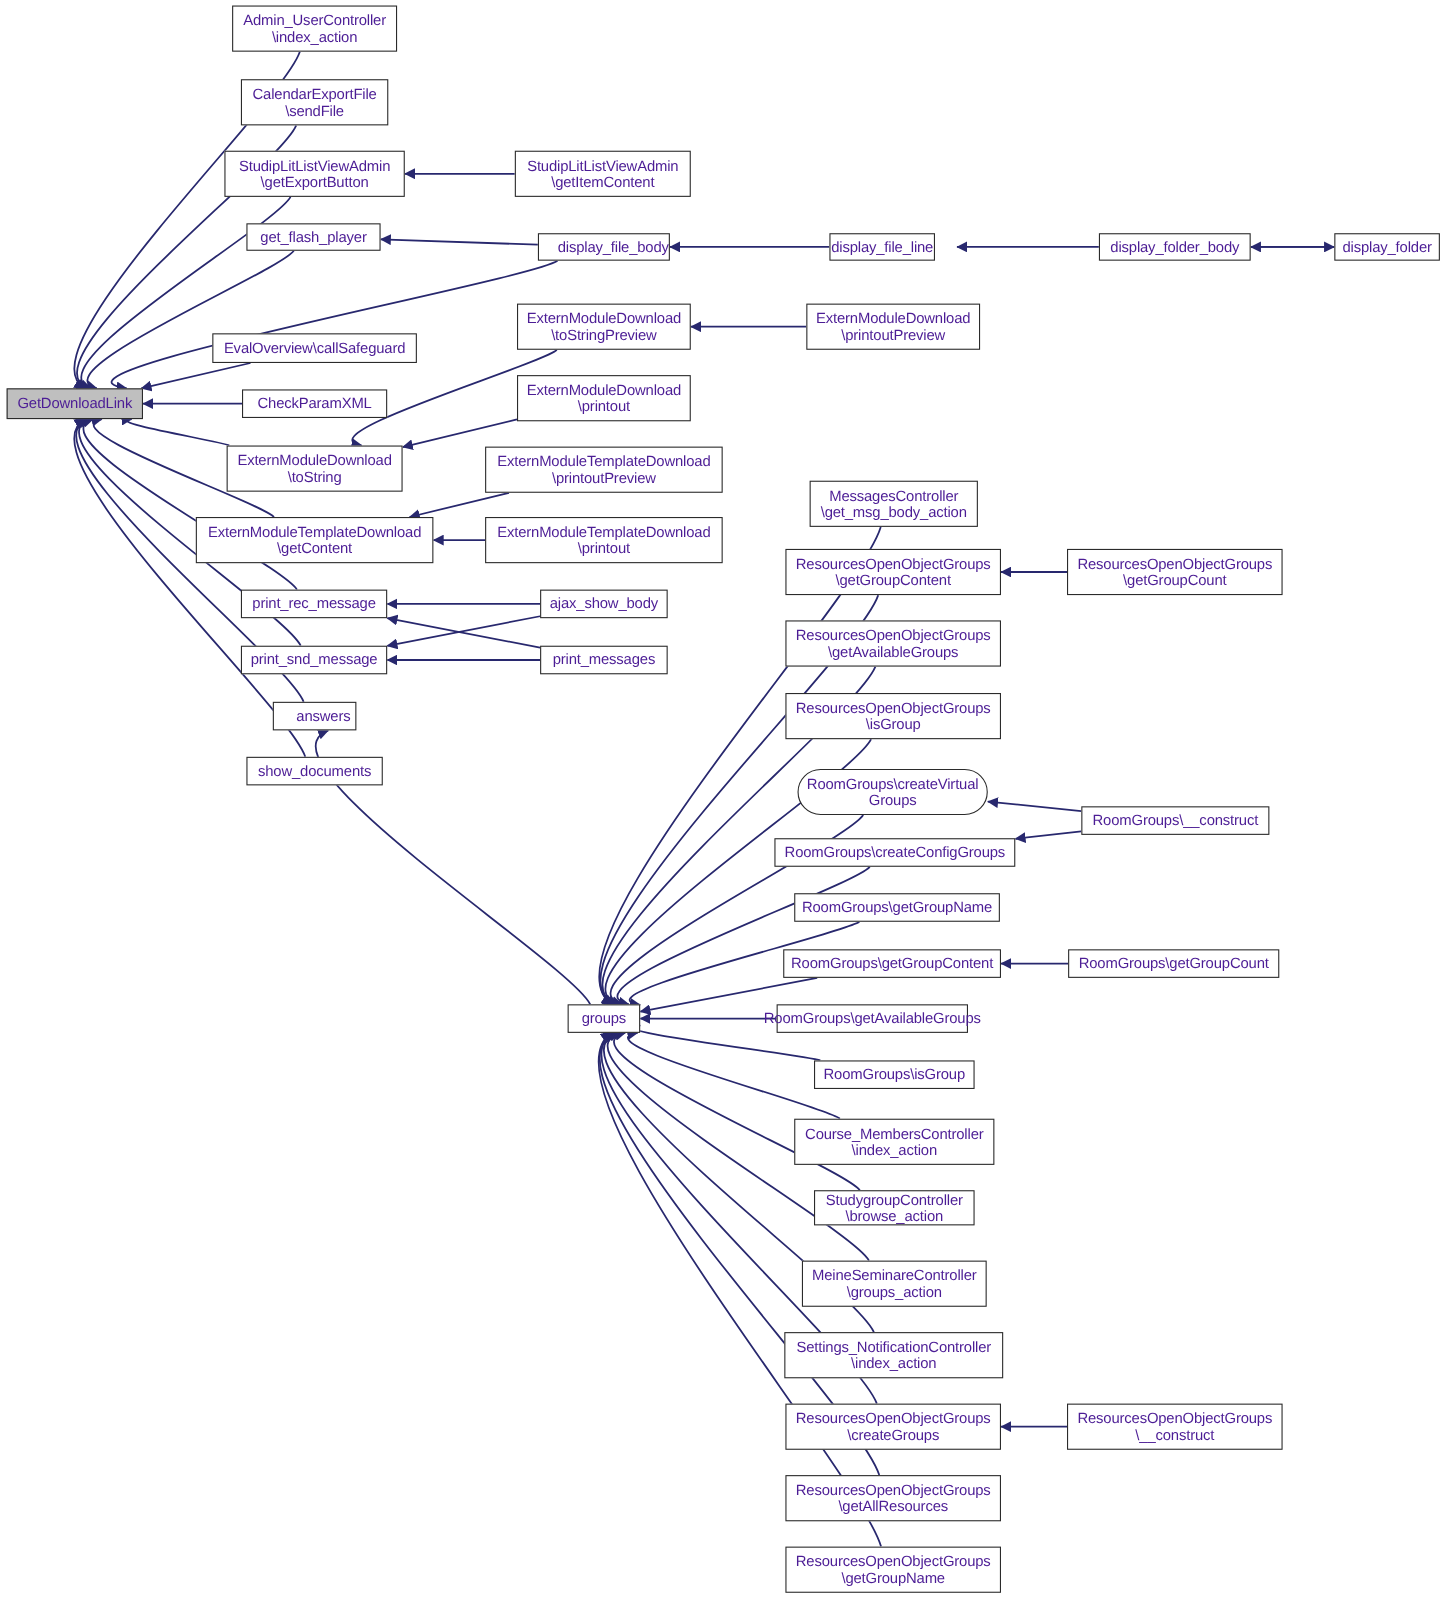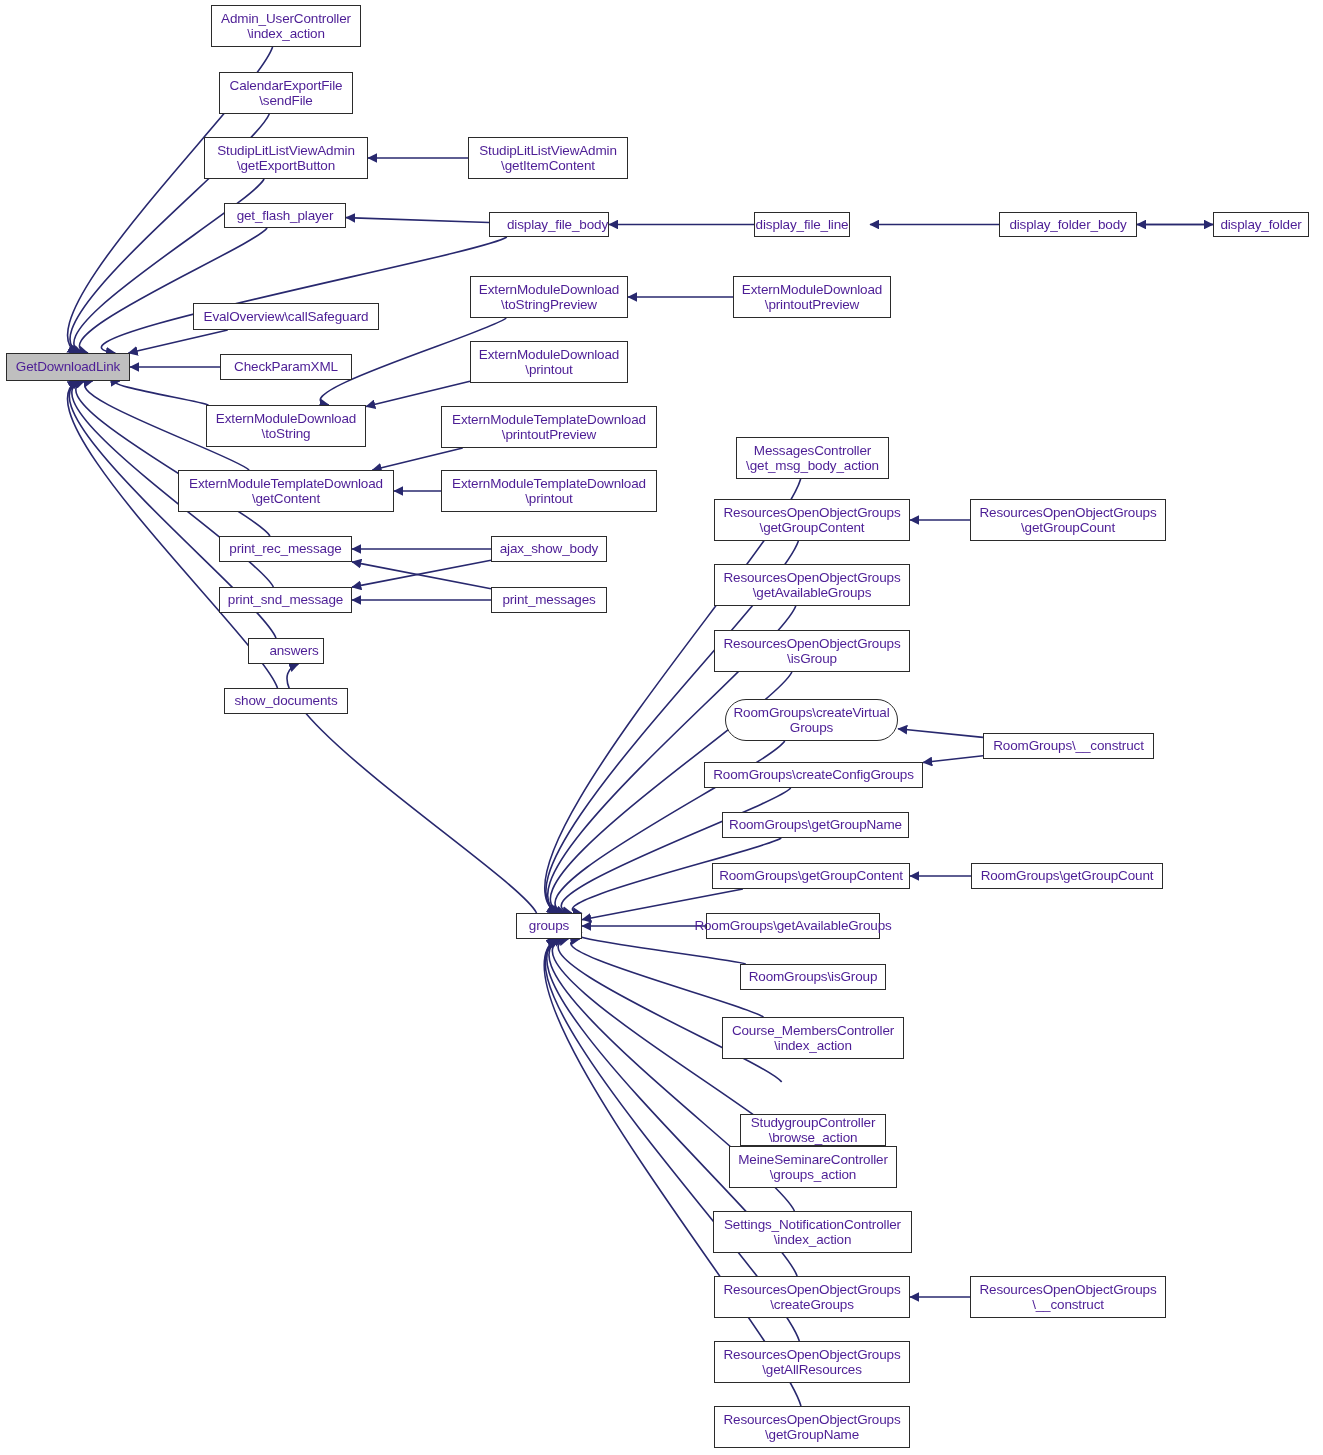"StudygroupController" div.node { margin-top: 32px -> none }
